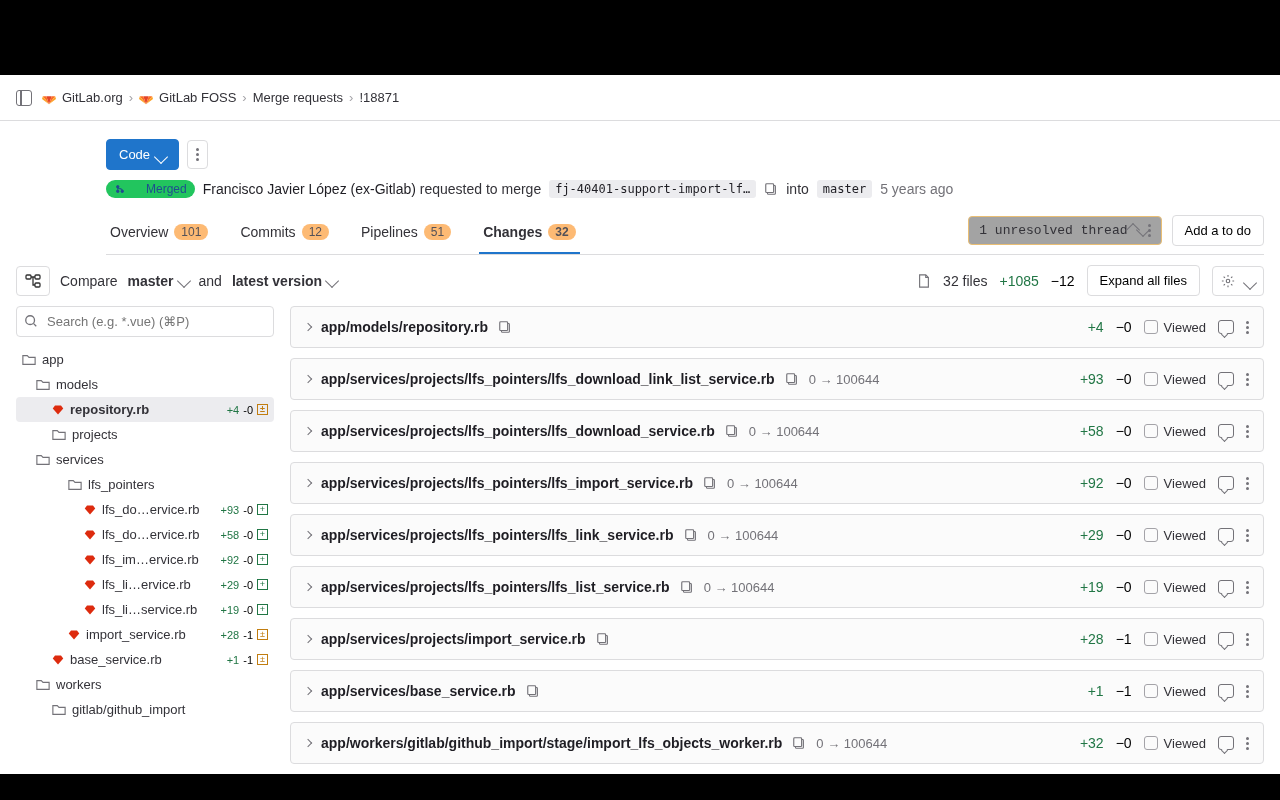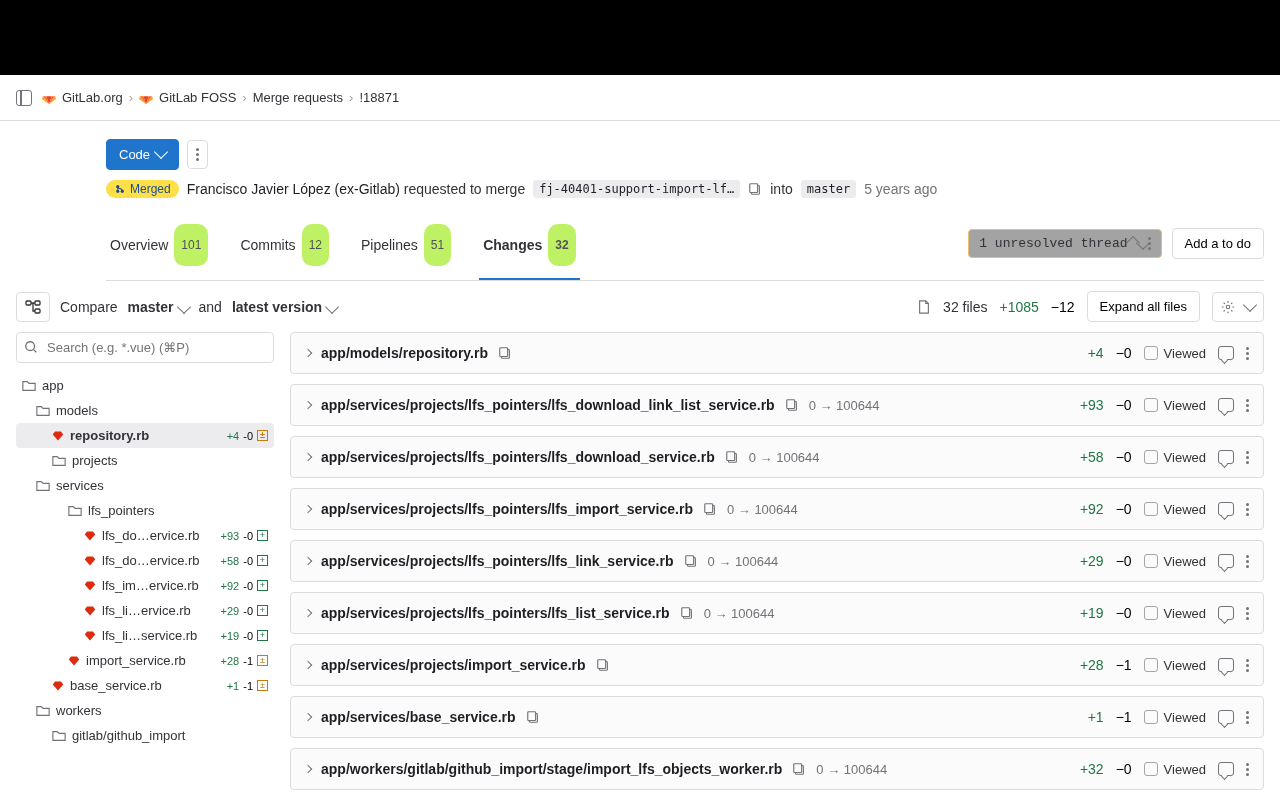"Code" .btn { align-items: flex-start -> flex-end }
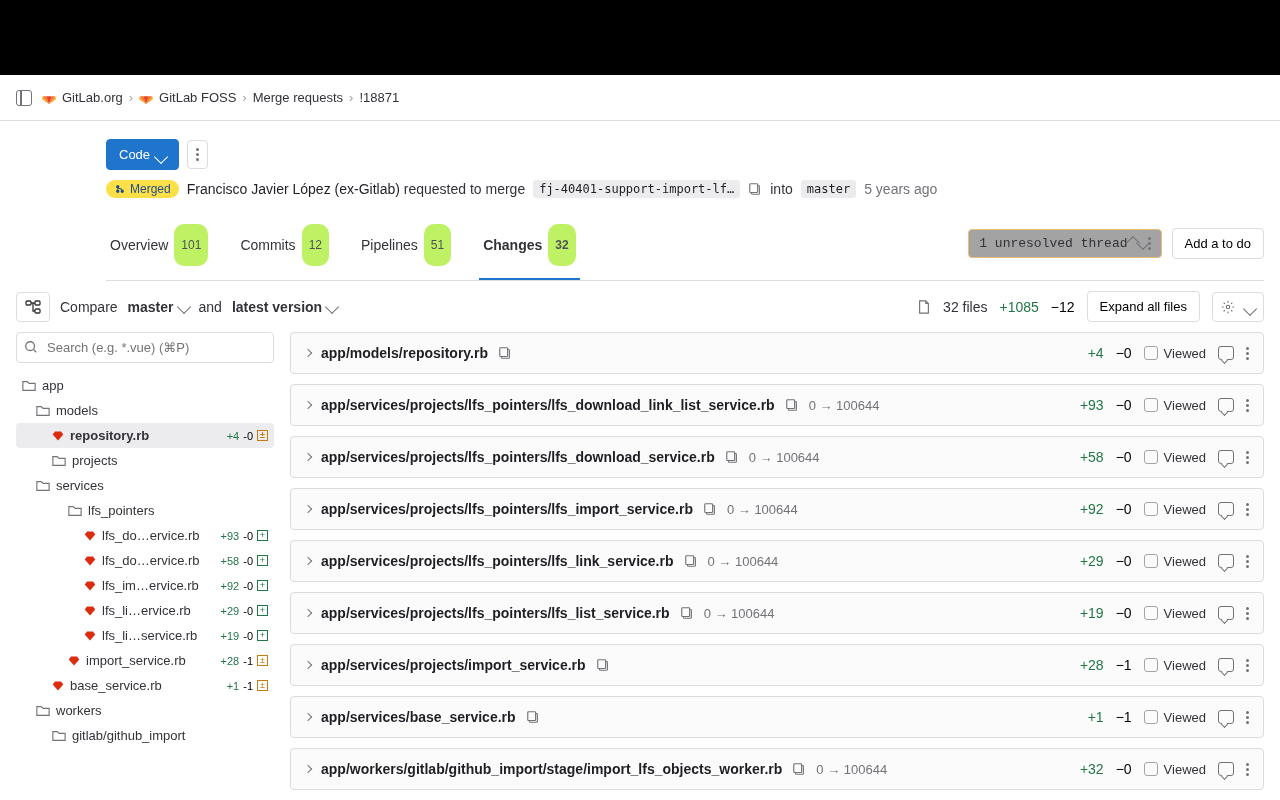"Merged" .badge-merged { background: #fde047 -> #22c55e; gap: 4px -> 20px }
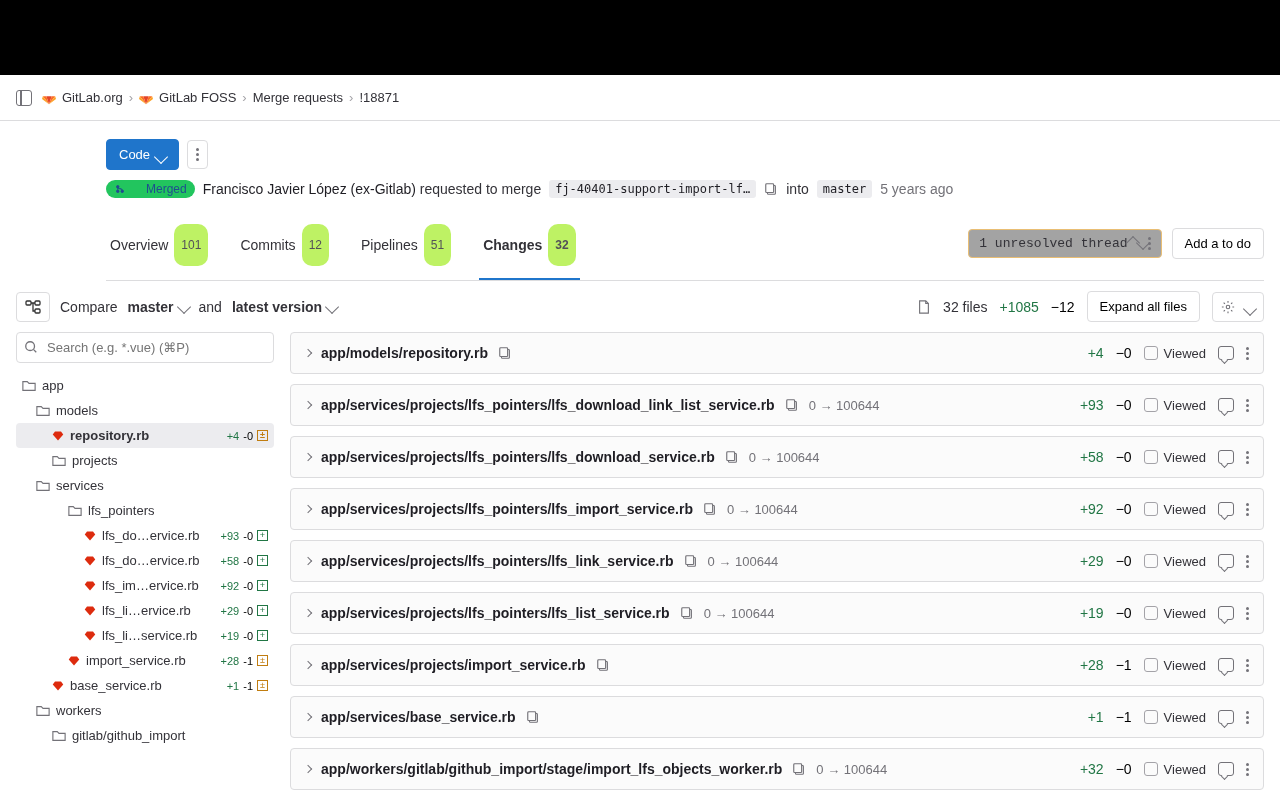"101" .tab-count { background: #bef264 -> #fdba74; padding: 14px 7px -> 1px 7px }
